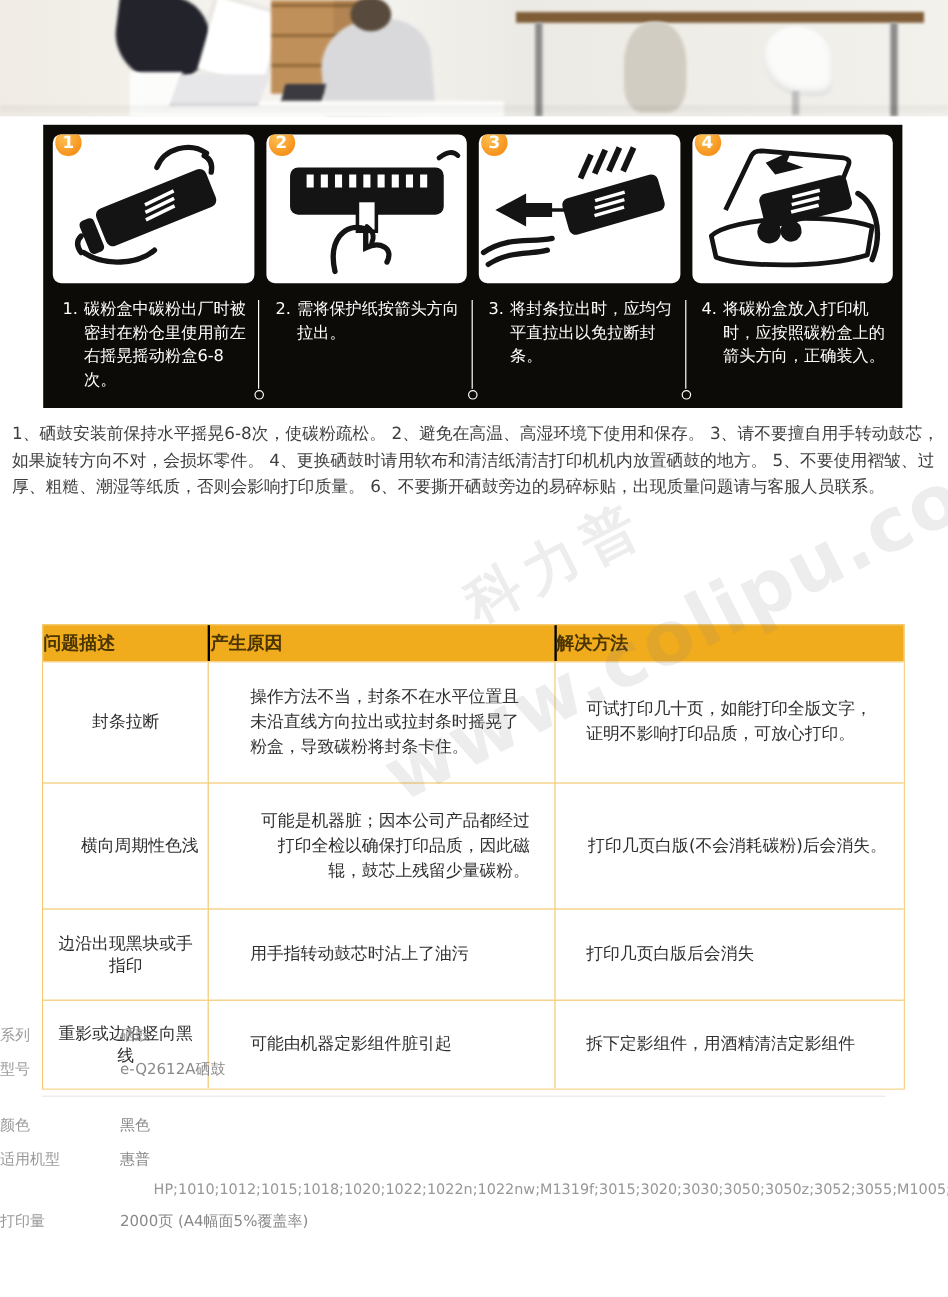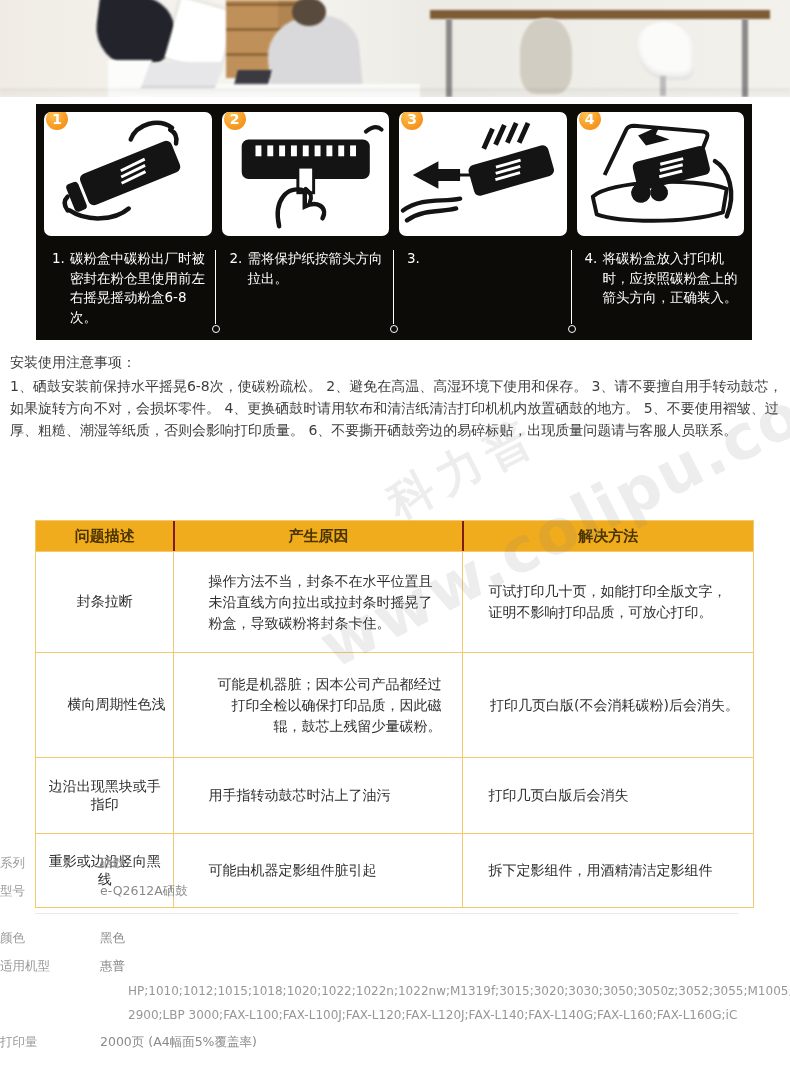"将封条拉出时，应均匀平直拉出以免拉断封条。" span.step-text { html: none -> <span>将封条拉出时，应均匀平直拉出以免拉断封条。</span> }
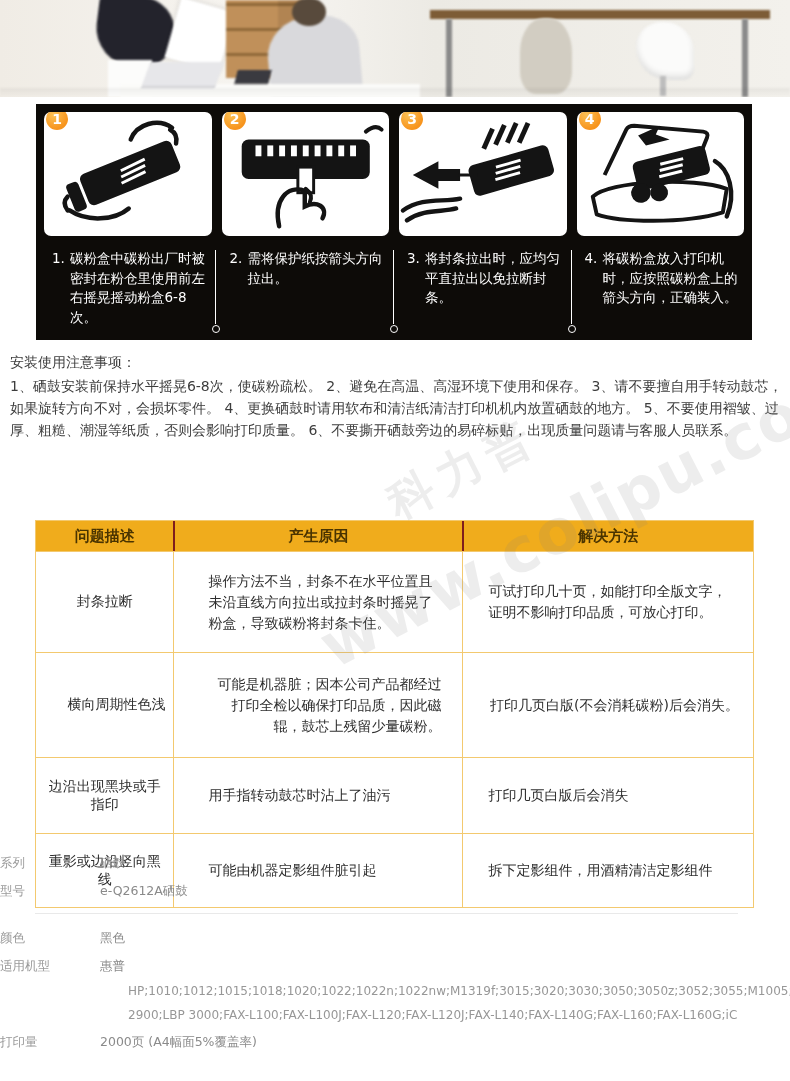"安装使用注意事项：" div.notes-title { html: <div>安装使用注意事项：</div> -> none }
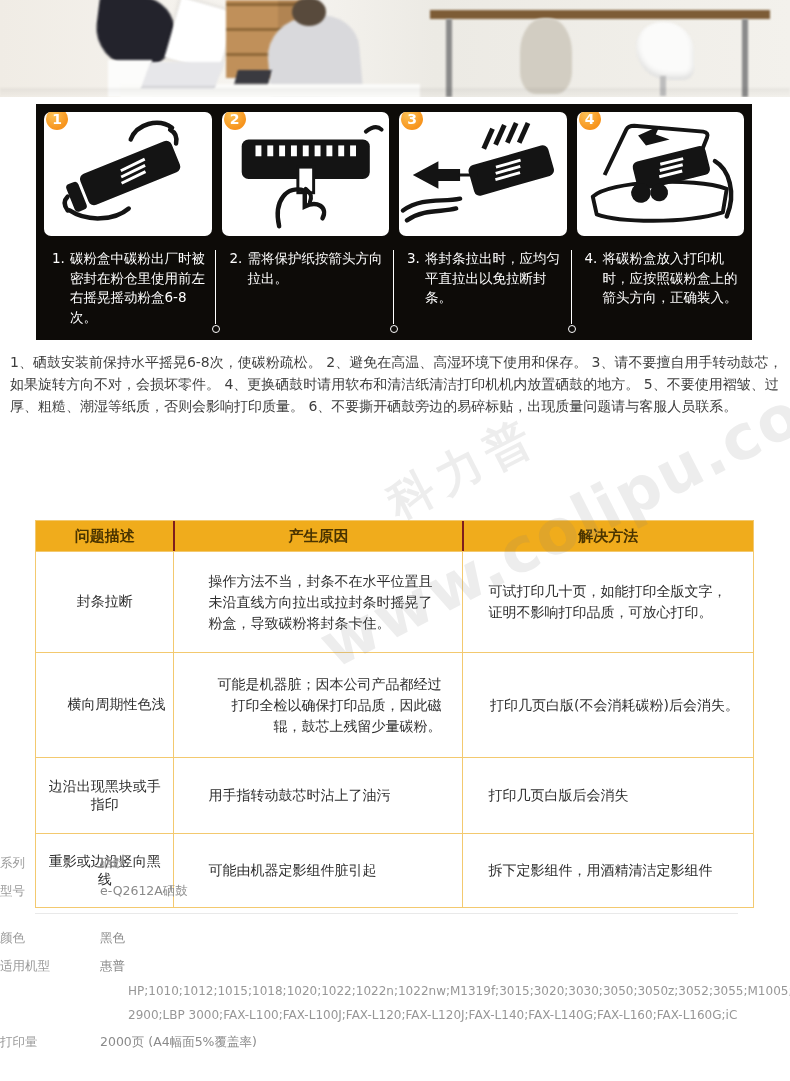"问题描述" .trouble-table th { text-align: center -> left }
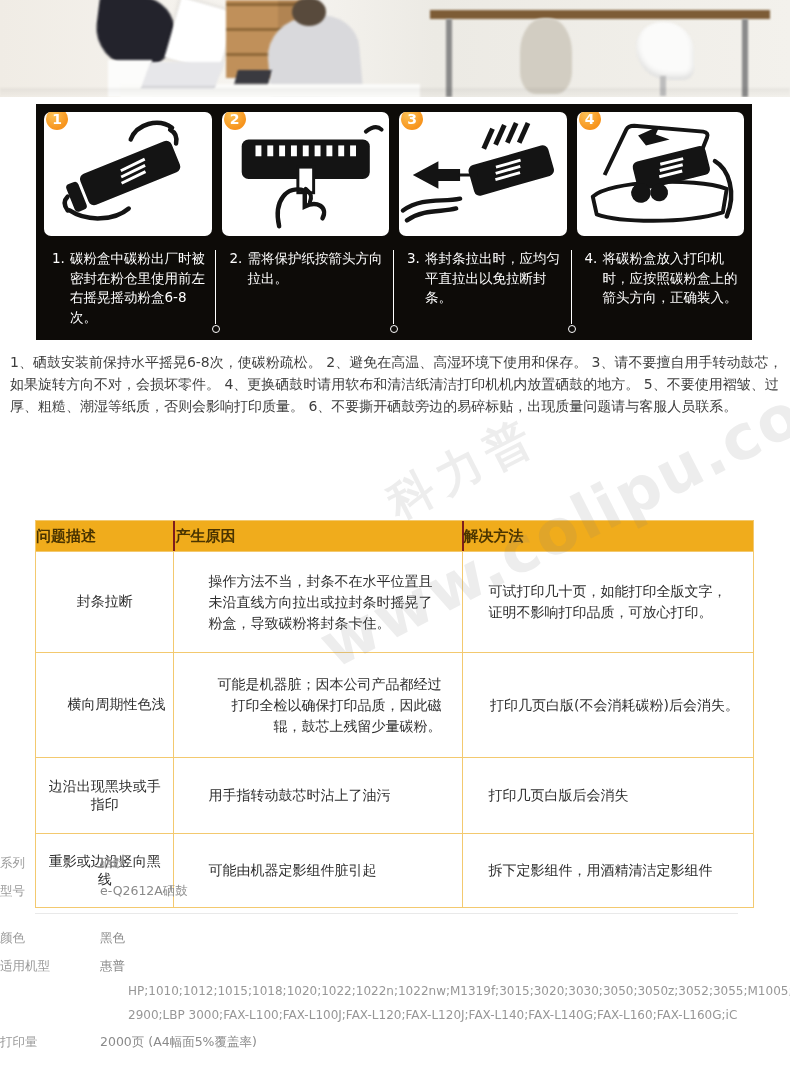"产生原因" .trouble-table th + th { border-left: 2px solid #7f1d1d -> 2px solid #000000 }
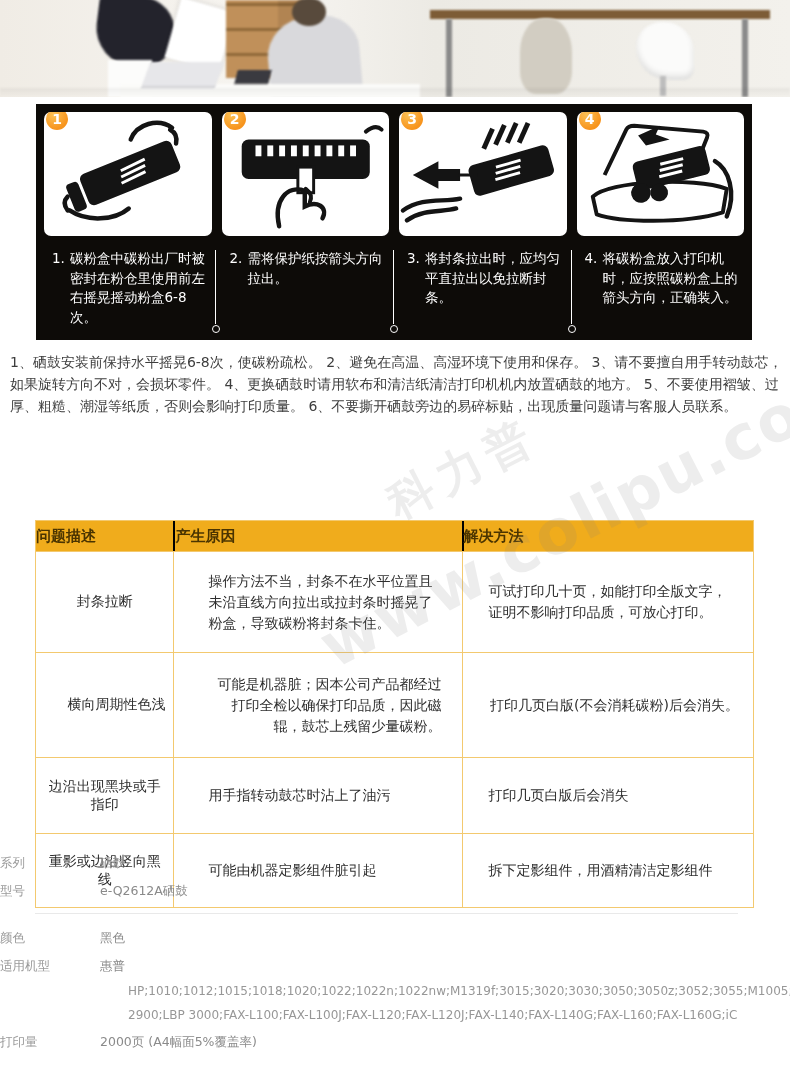"2900;LBP" div.model-line { html: <div>2900;LBP 3000;FAX-L100;FAX-L100J;FAX-L120;FAX-L120J;FAX-L140;FAX-L140G;FAX-L160;FAX-L160G;iC</div> -> none }
